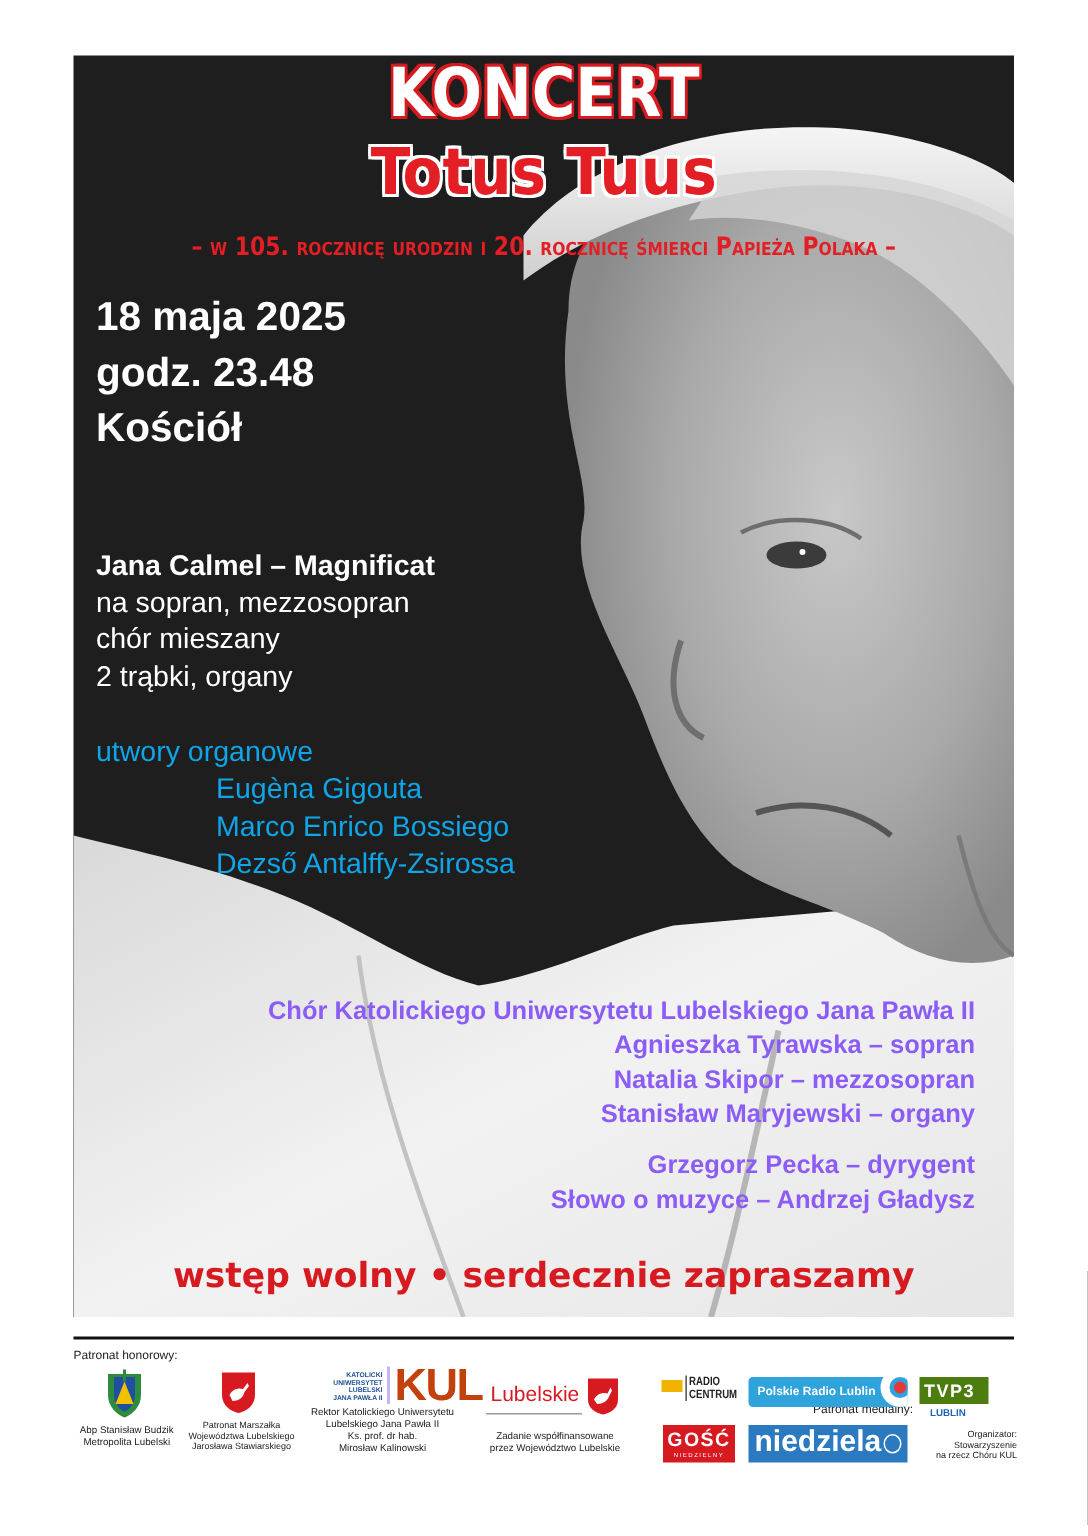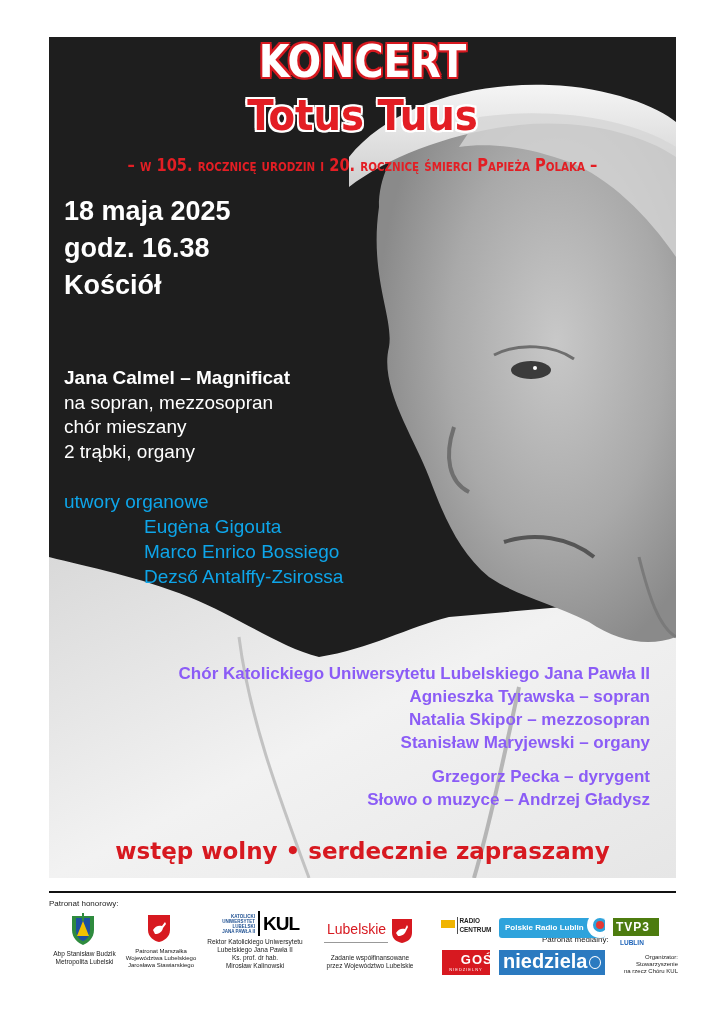"godz. 16.38" div { text: 16.38 -> 23.48 }
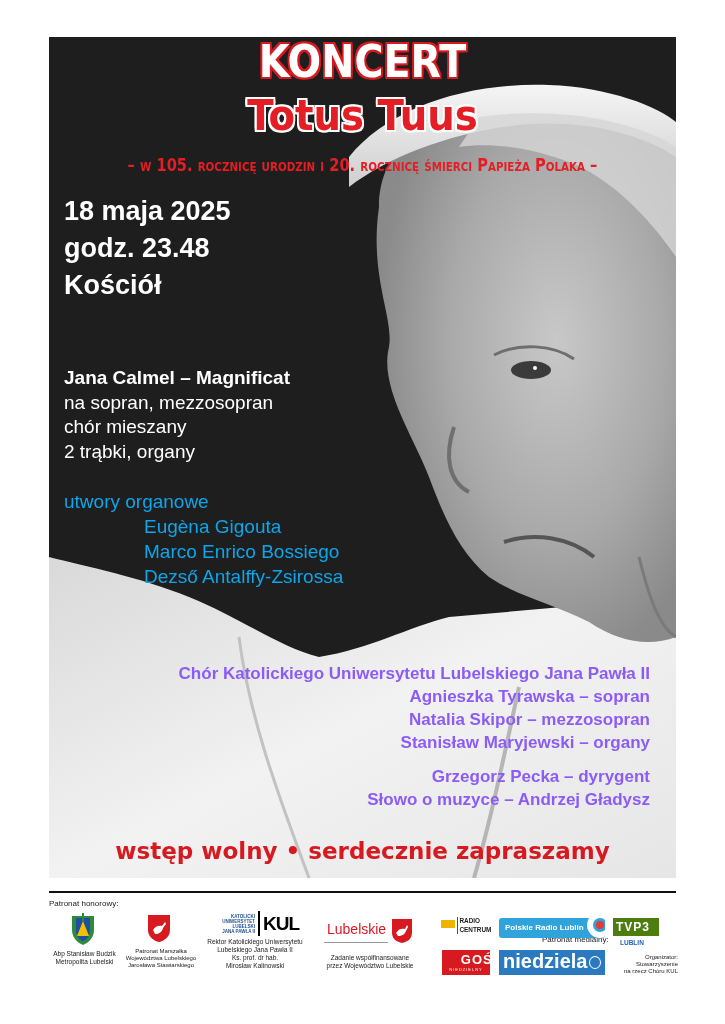"KUL" .kul-big { border-left: 2px solid #000000 -> 2px solid #c4b5fd; color: #000000 -> #c2410c; font-size: 19px -> 30px }
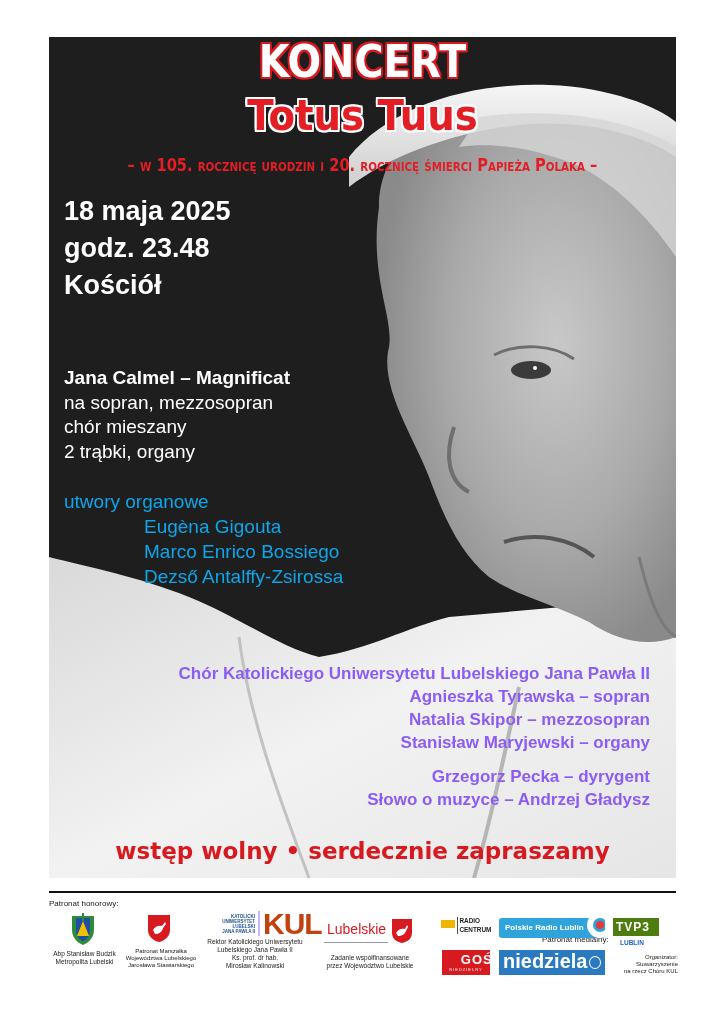"GOŚĆ" .gosc-text { padding-left: 16px -> none }
